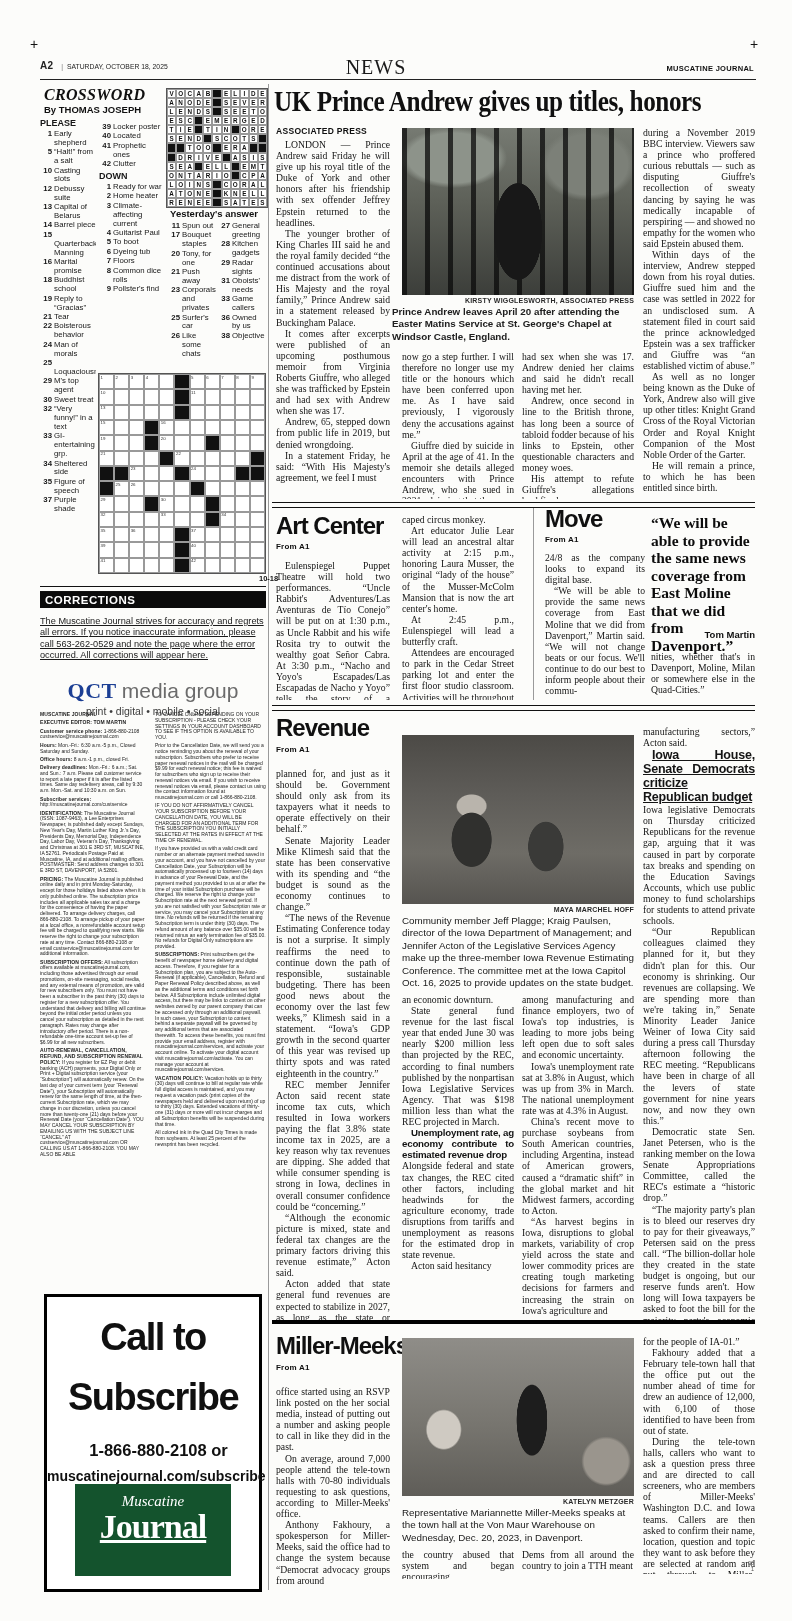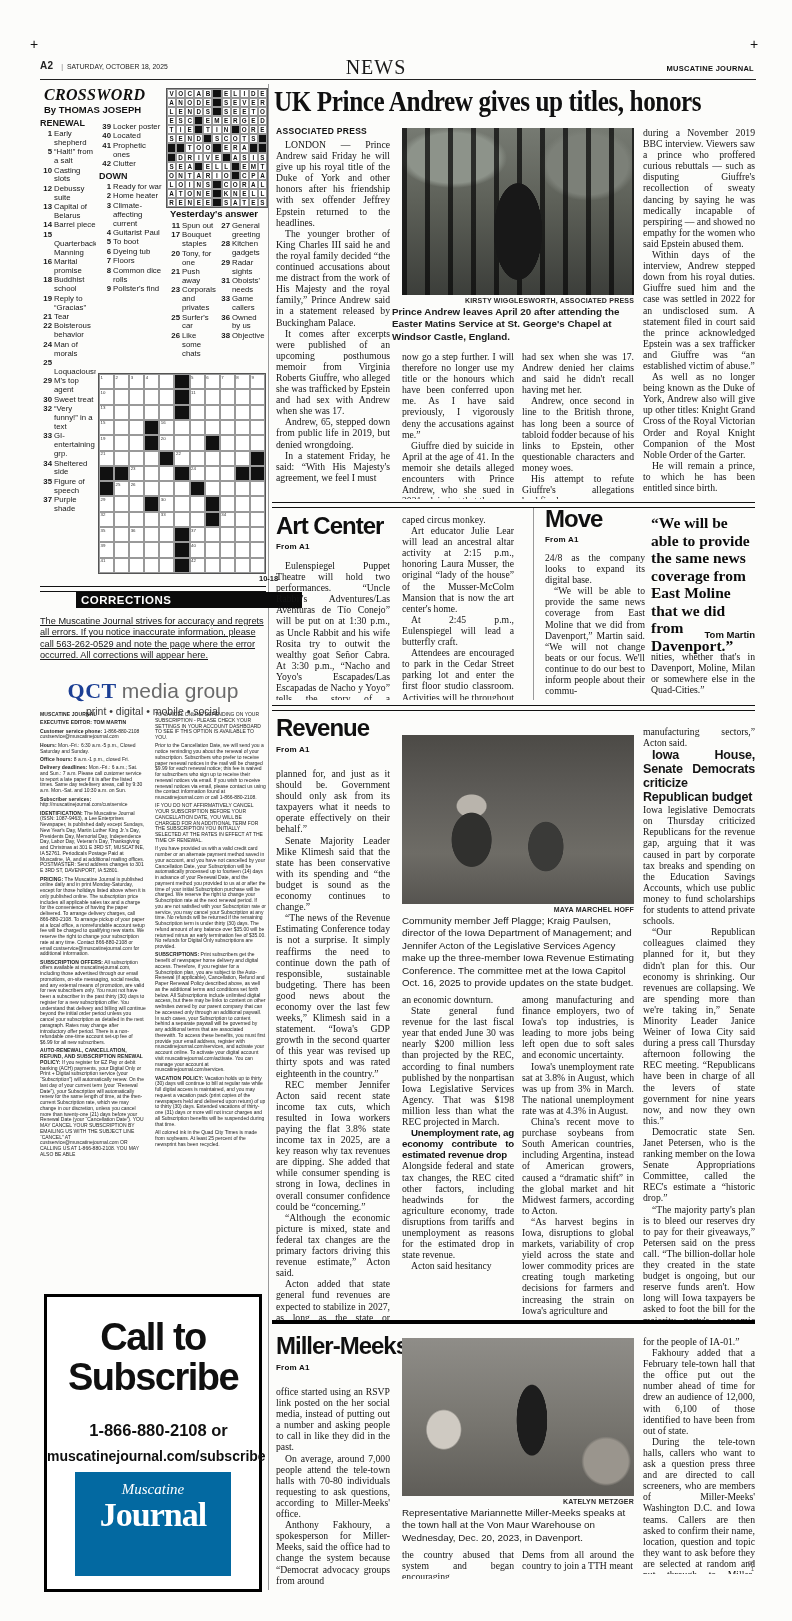"RENEWAL" div.chead { text: RENEWAL -> PLEASE }
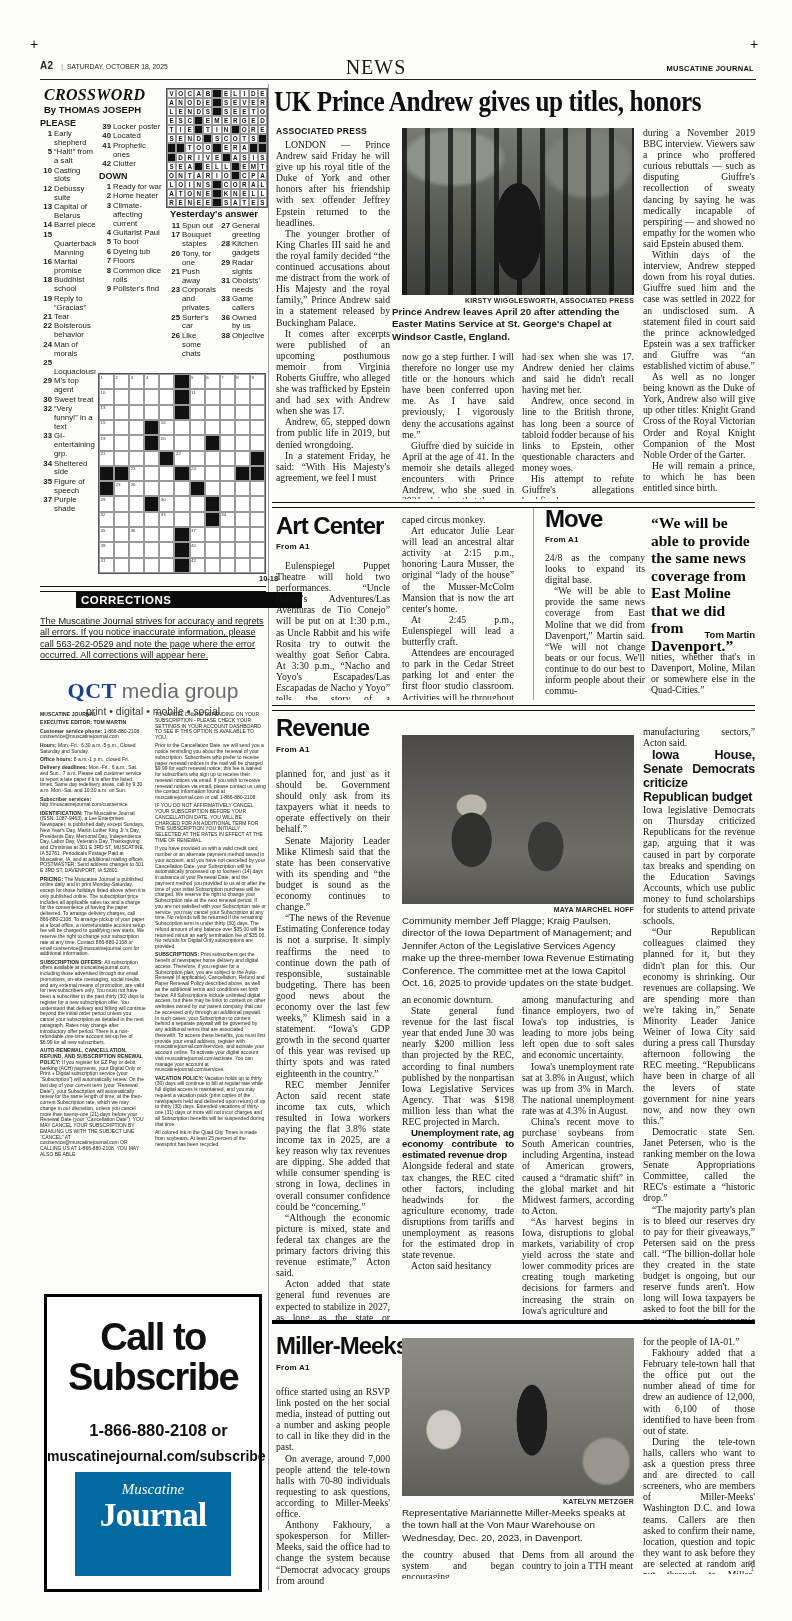"CORRECTIONS" .corrbar { margin-left: 36px -> none }
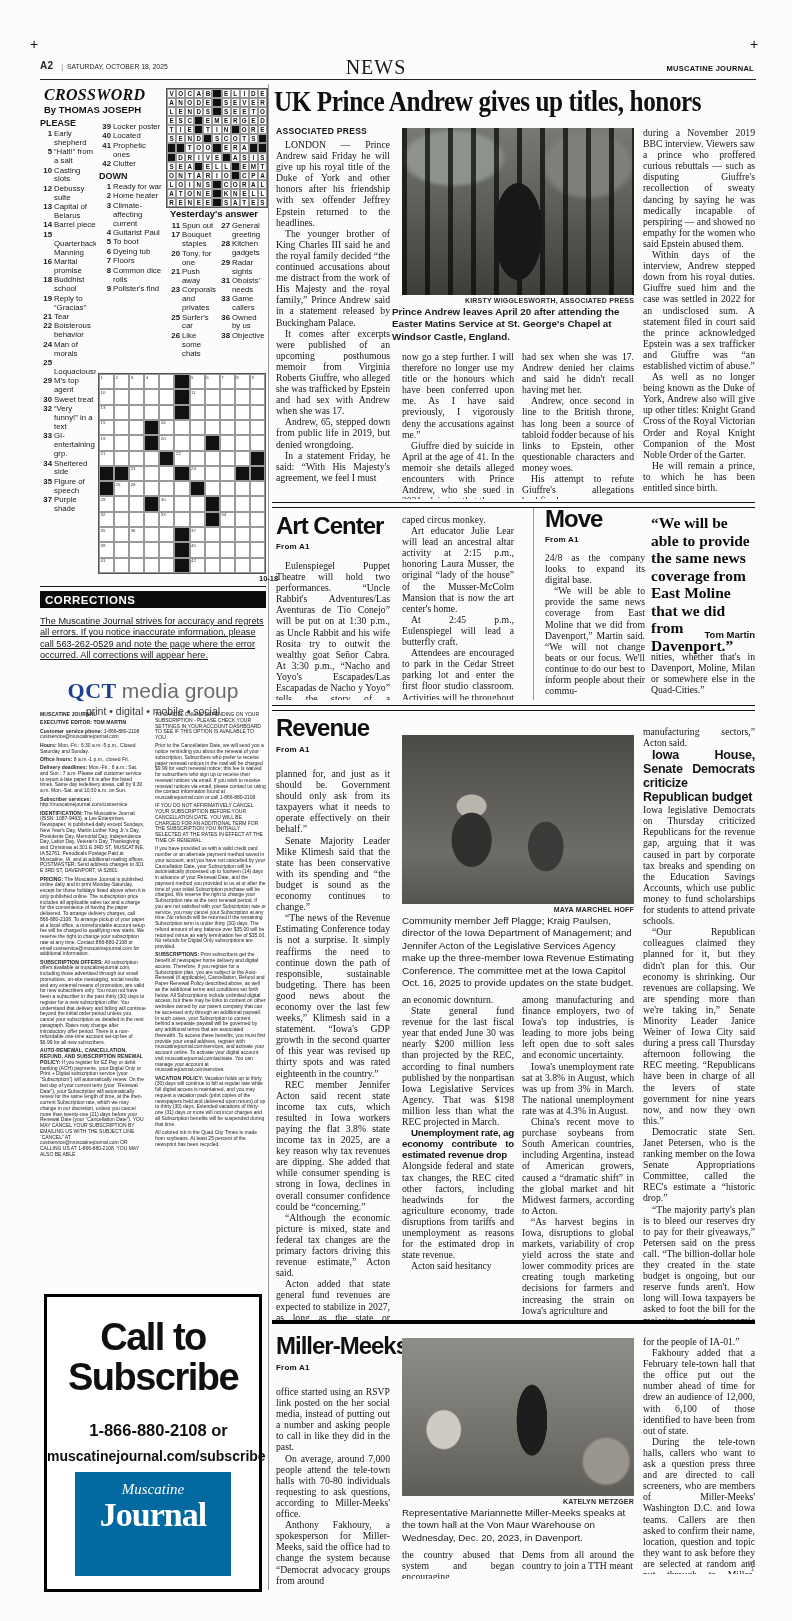"Iowa House, Senate Democrats criticize" p.subhead { text-decoration: none -> underline }
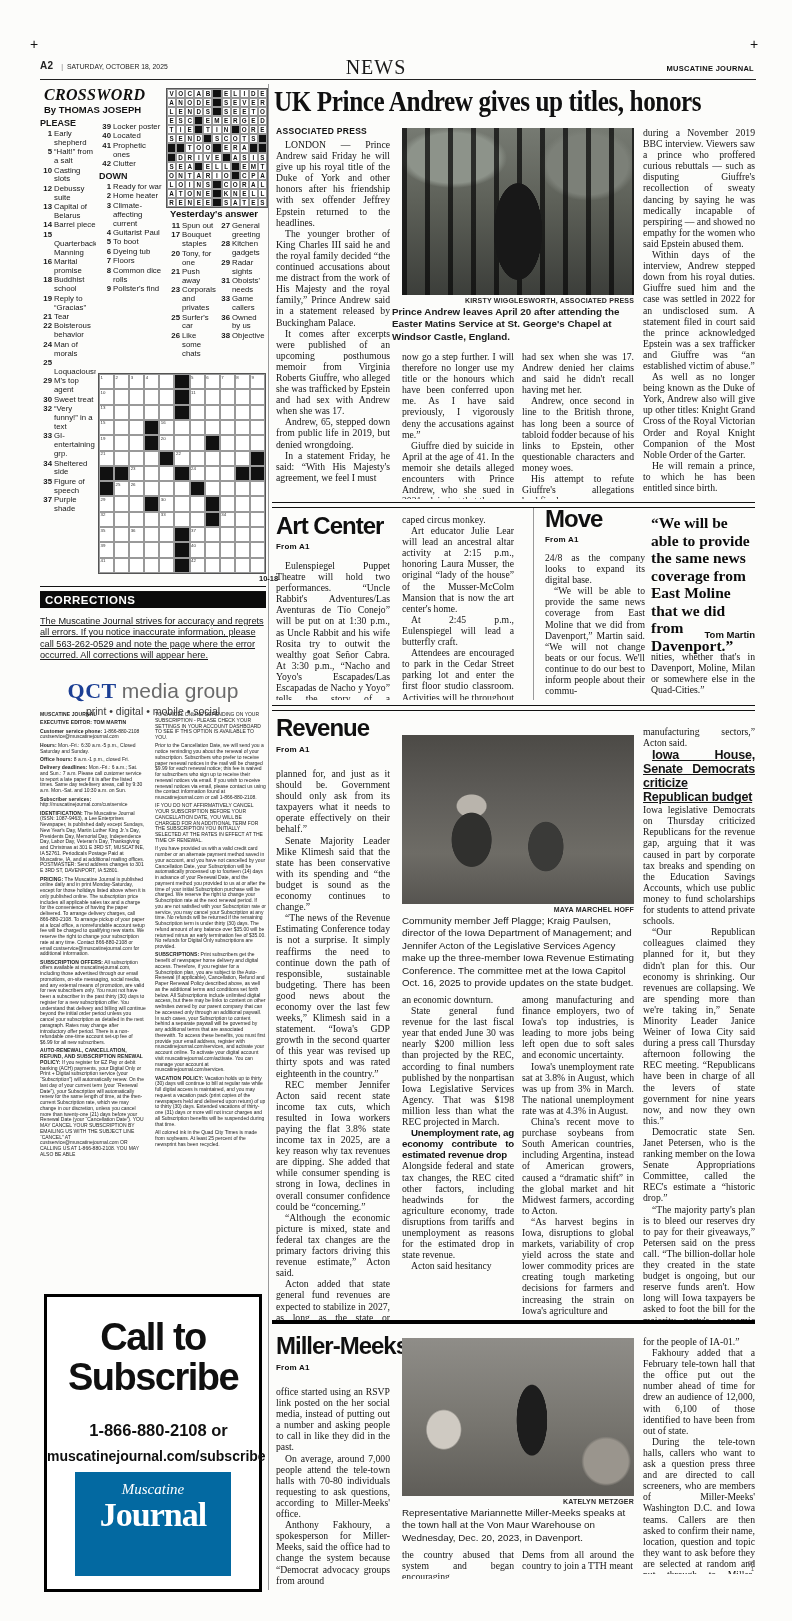"Subscribe" .ad-l { margin-top: none -> 20px }
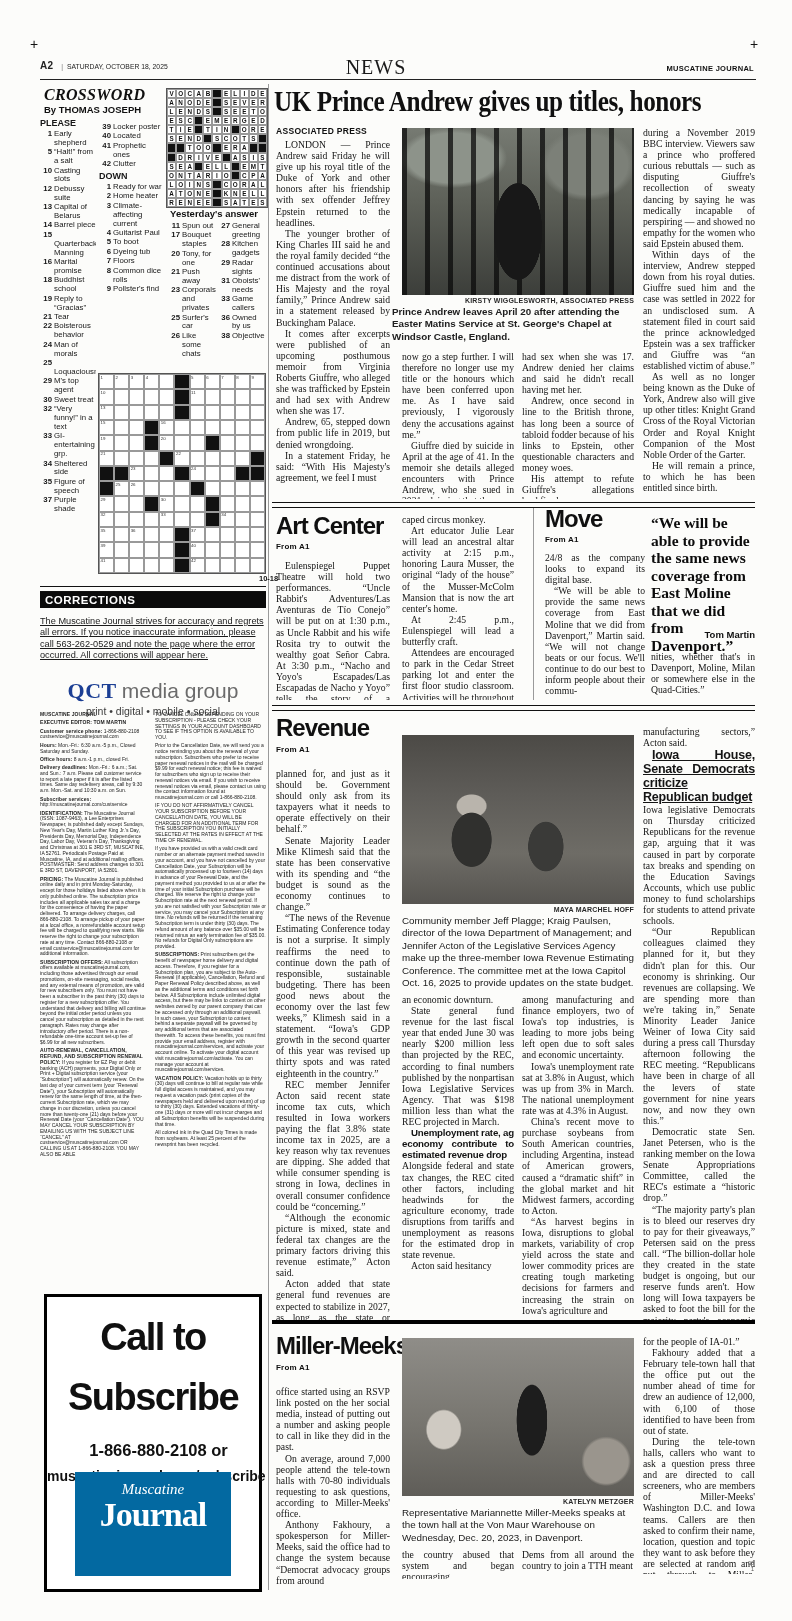"Muscatine" .ad-logo { background: #0369a1 -> #14532d; height: 104px -> 92px }
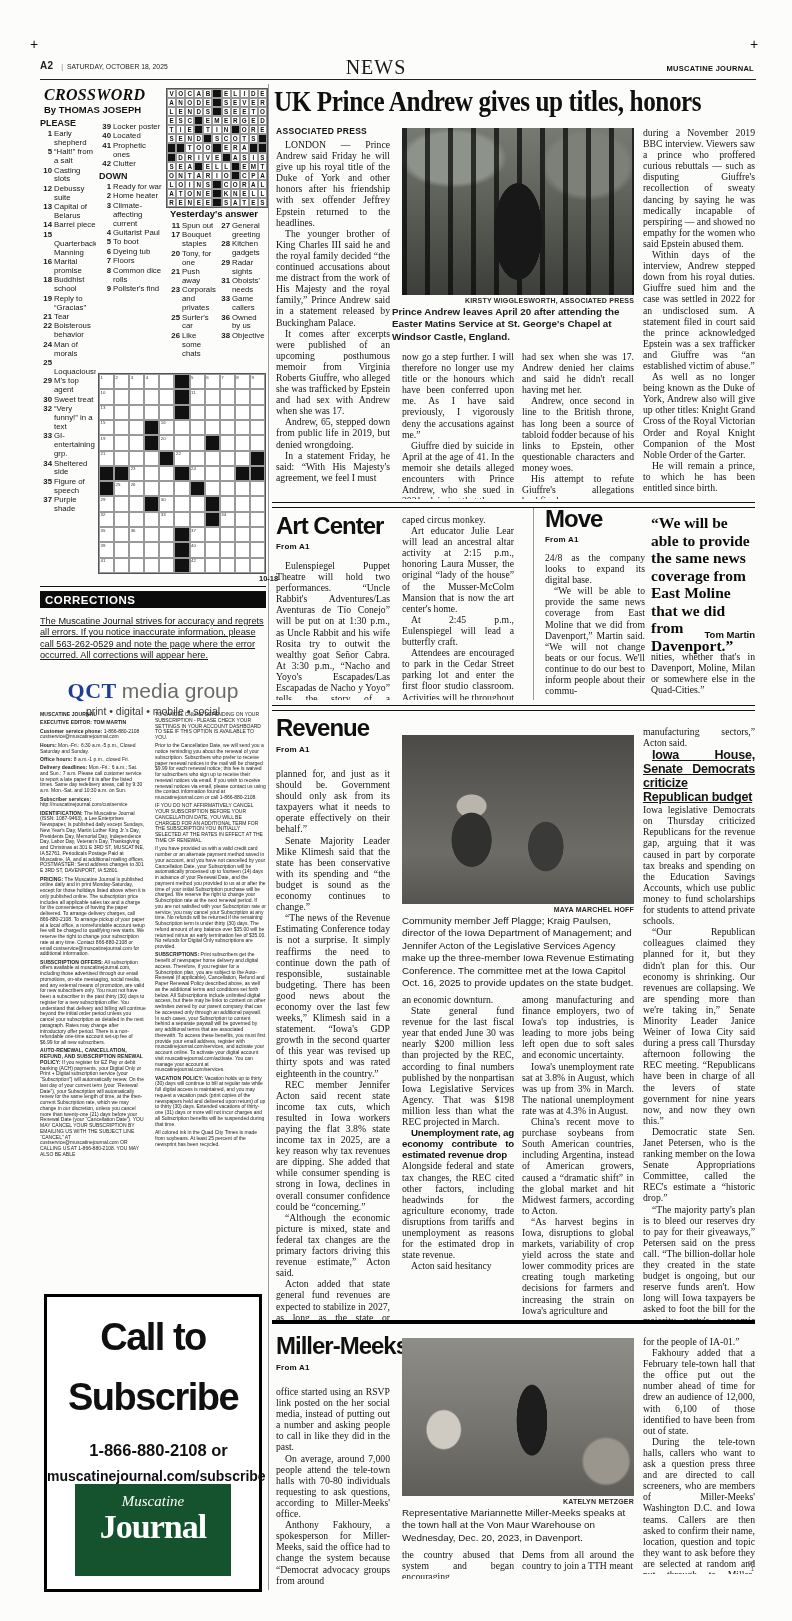"Journal" .ad-logo .main { text-decoration: none -> underline }
